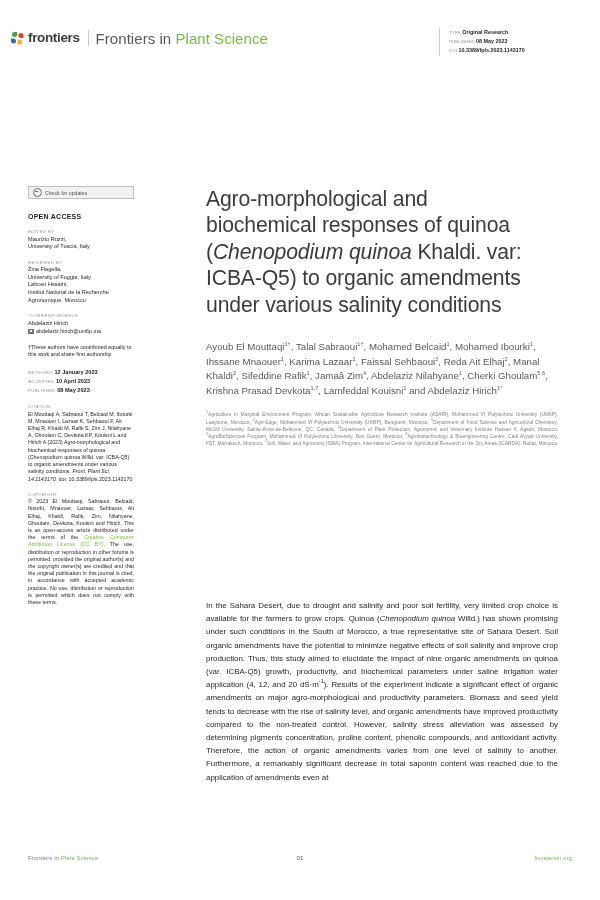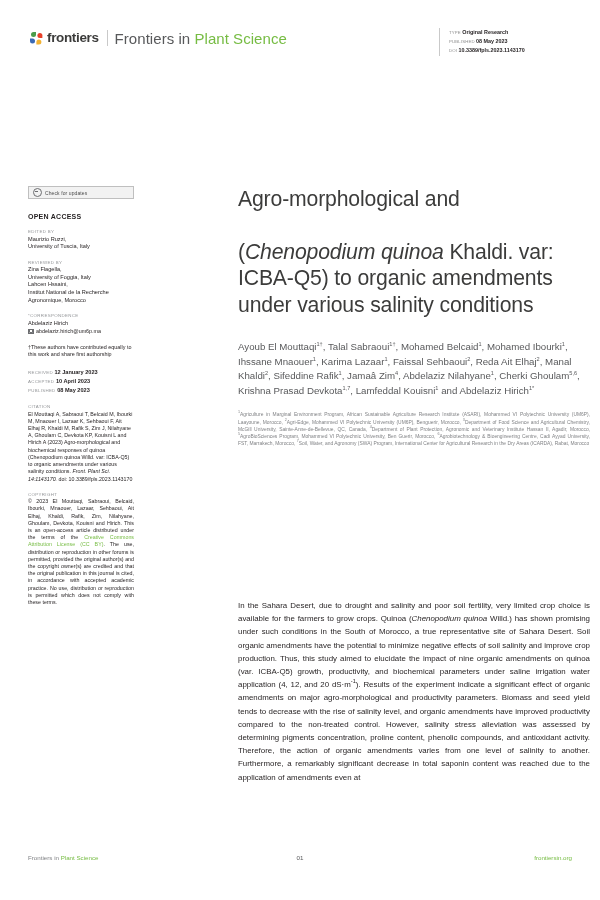"frontiers" .header { left: 30px -> 11px }
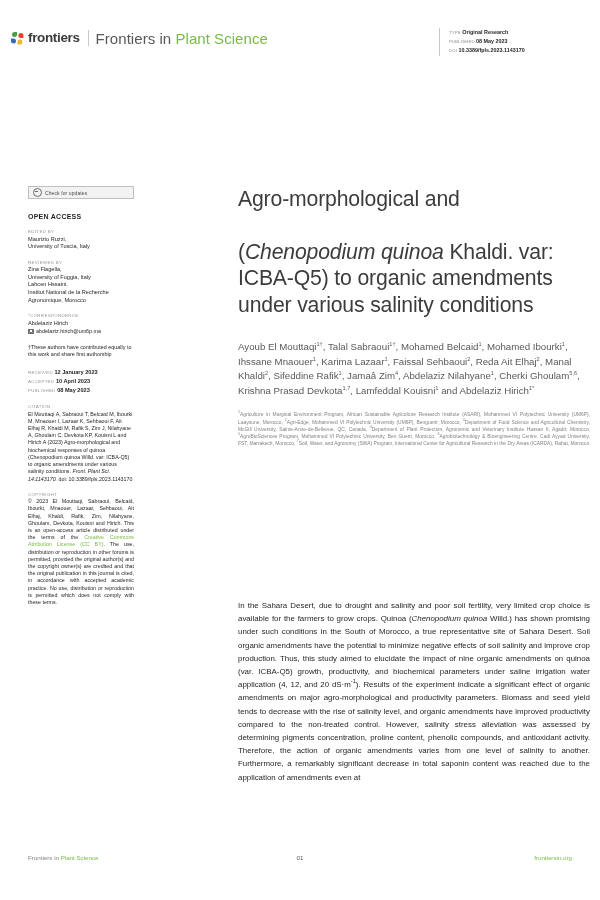"Agro-morphological and" .main { left: 238px -> 206px }
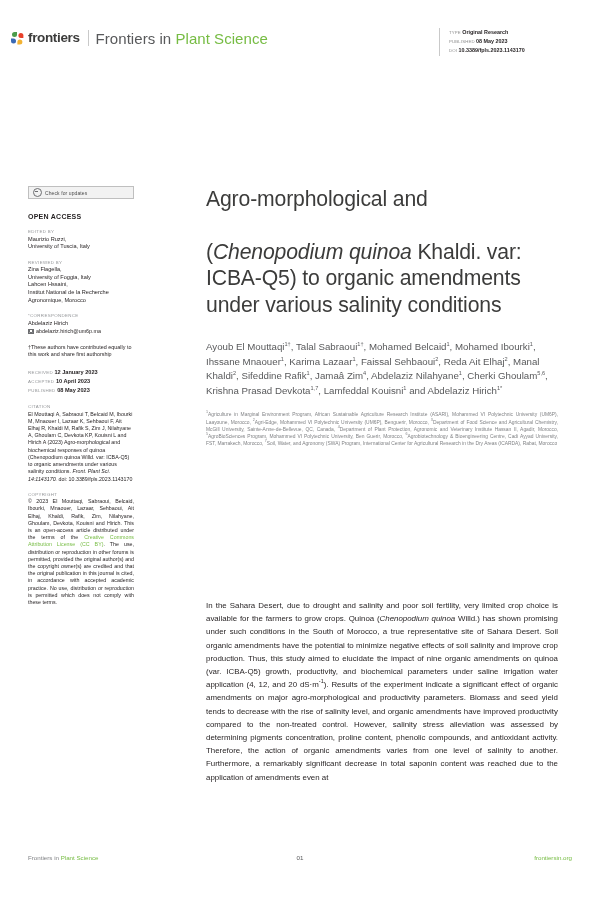"biochemical responses of quinoa" span { html: none -> <span>biochemical responses of quinoa</span> }
